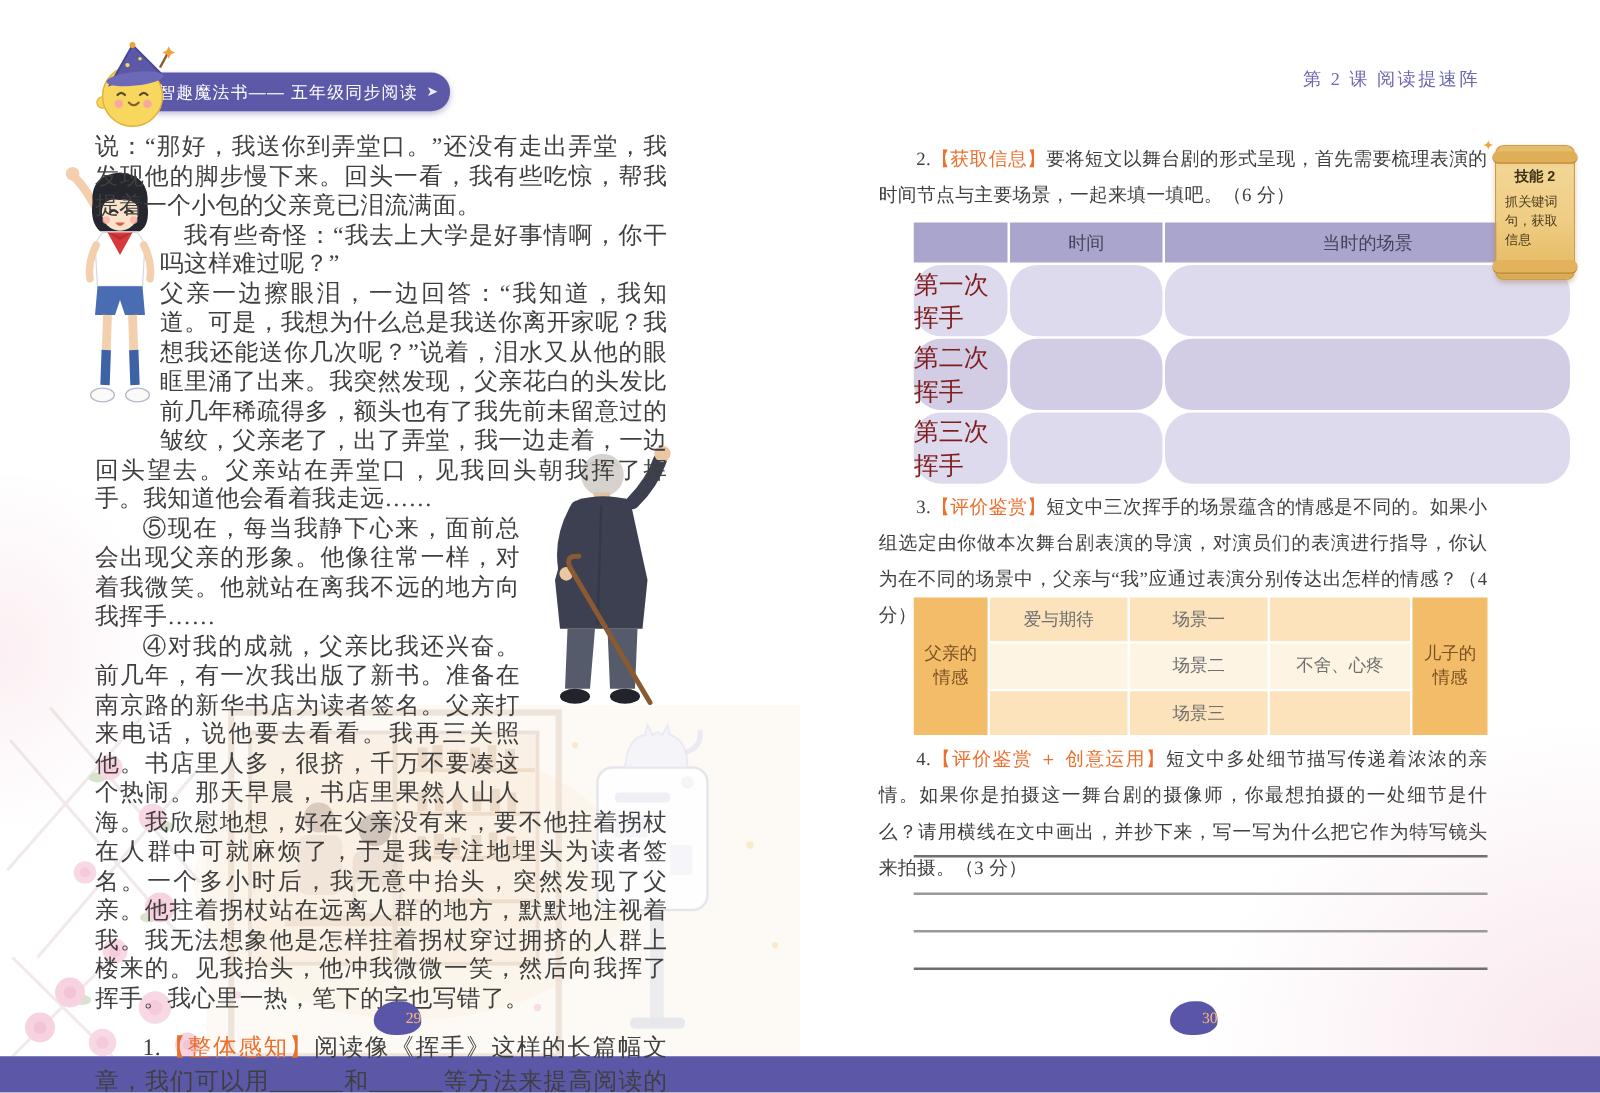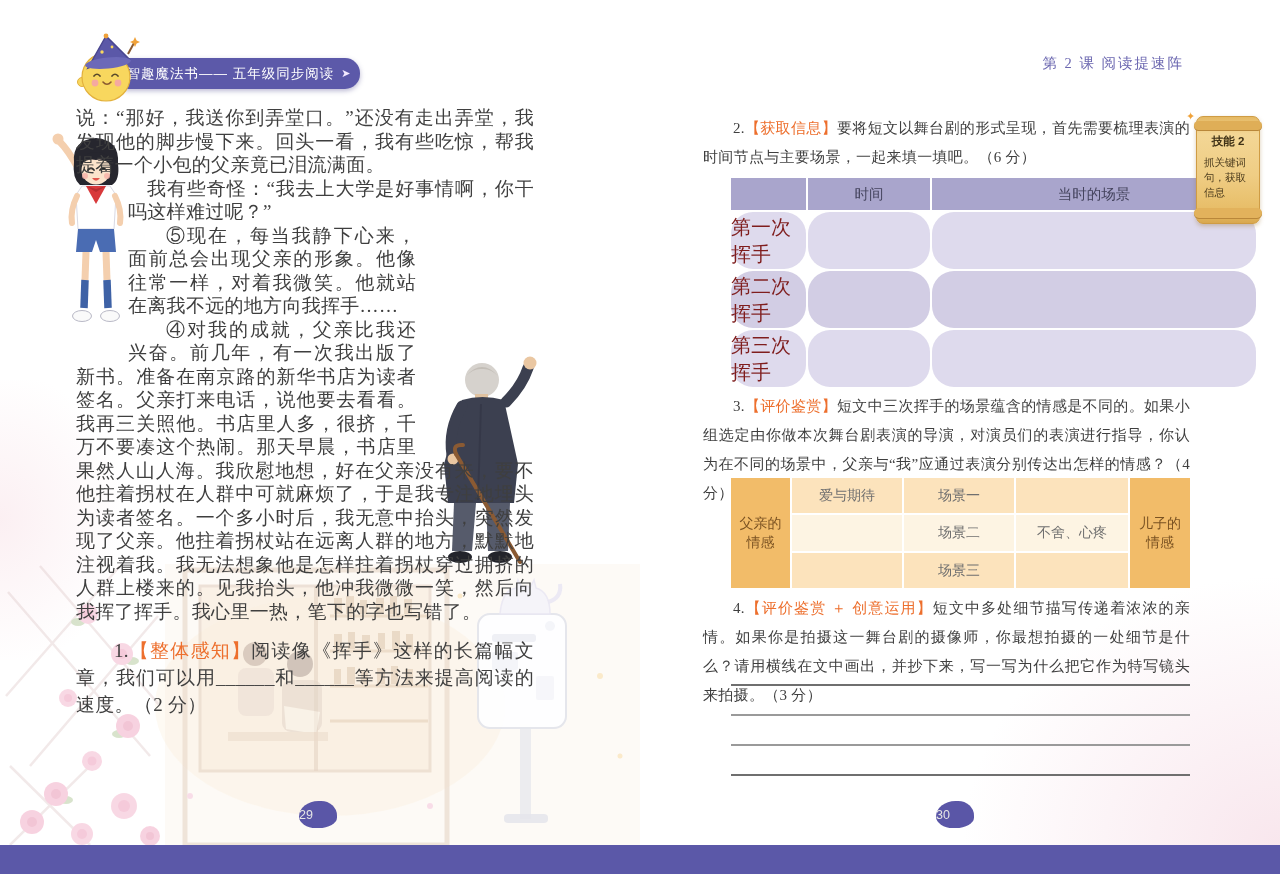"父亲一边擦眼泪，一边回答：“我知道，我知道。可是，我想为什么总是我送你离开家呢？" p { html: none -> <p>父亲一边擦眼泪，一边回答：“我知道，我知道。可是，我想为什么总是我送你离开家呢？我想我还能送你几次呢？”说着，泪水又从他的眼眶里涌了出来。我突然发现，父亲花白的头发比前几年稀疏得多，额头也有了我先前未留意过的皱纹，父亲老了，出了弄堂，我一边走着，一边回头望去。父亲站在弄堂口，见我回头朝我挥了挥手。我知道他会看着我走远……</p> }
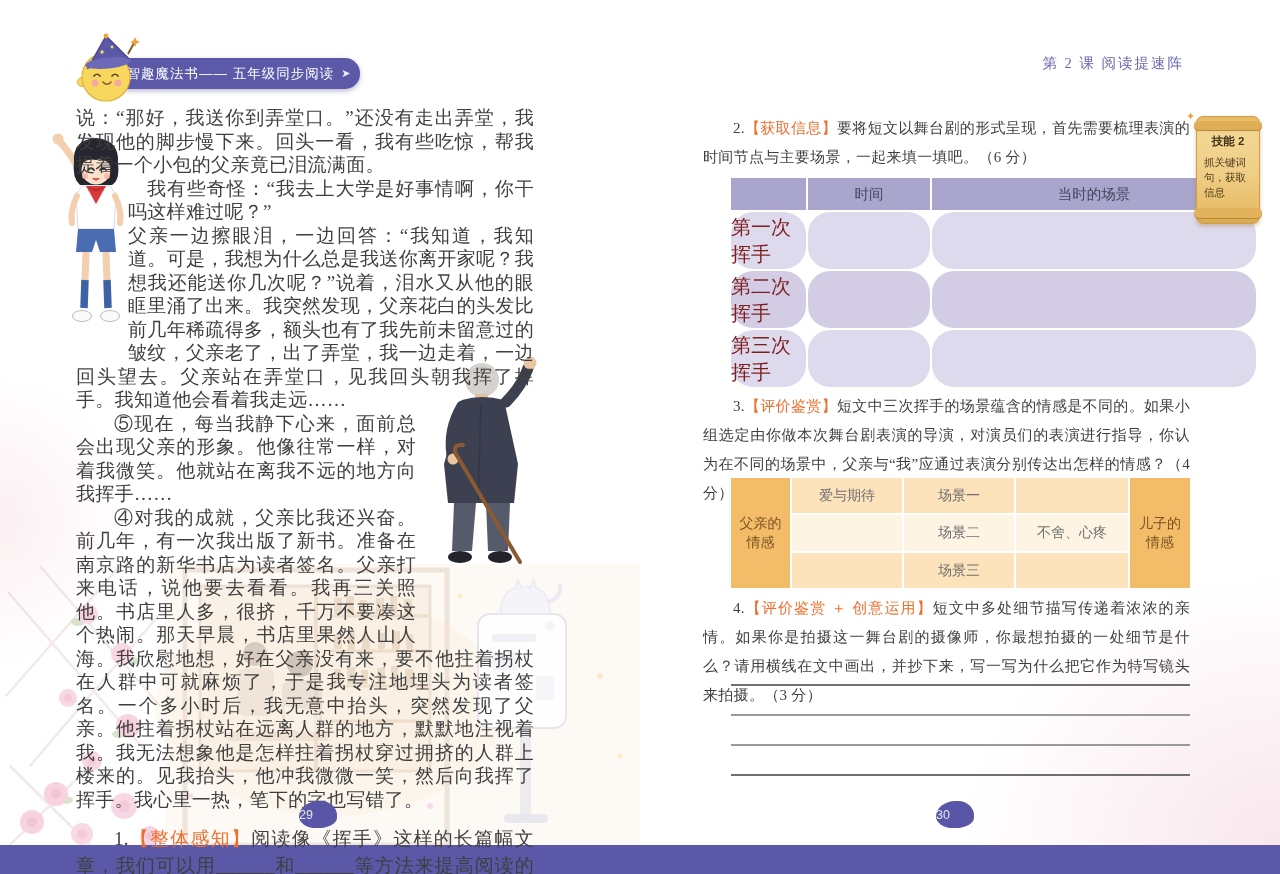"29" .page-badge { color: #e5e5e5 -> #fdba74; font-family: Liberation Sans, sans-serif -> Liberation Serif, serif; justify-content: flex-start -> flex-end }
